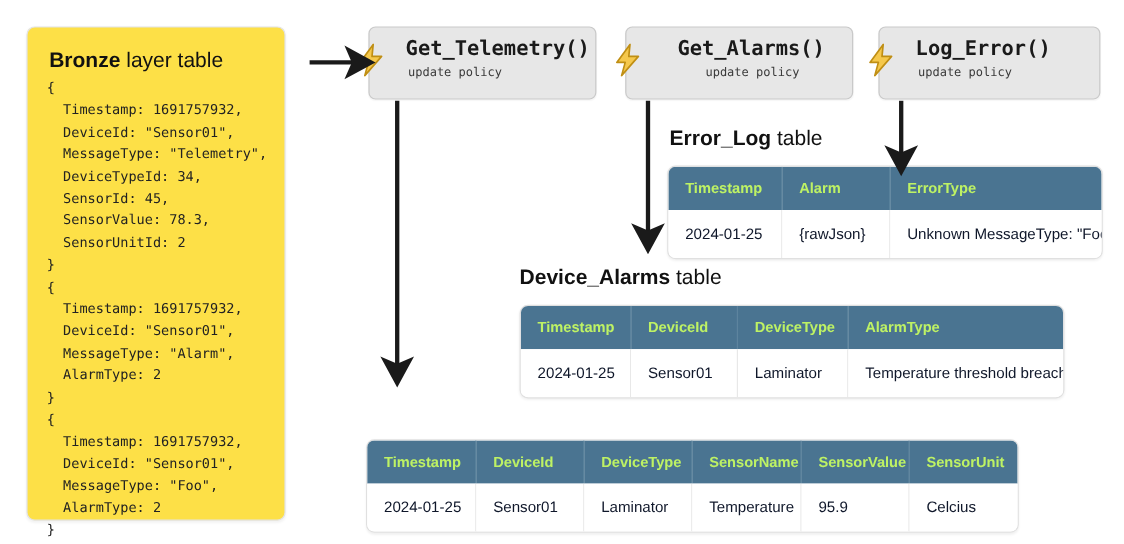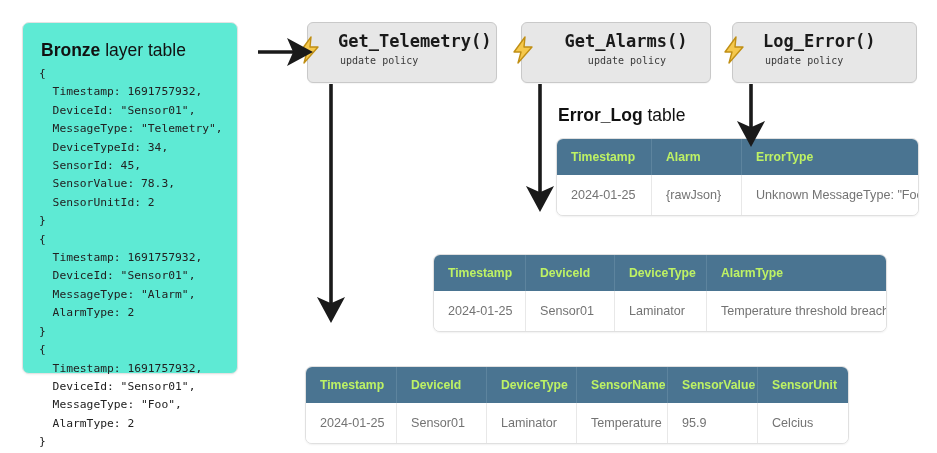"Bronze layer table" .bronze-card { background: #5eead4 -> #fde047; height: 352px -> 412px }
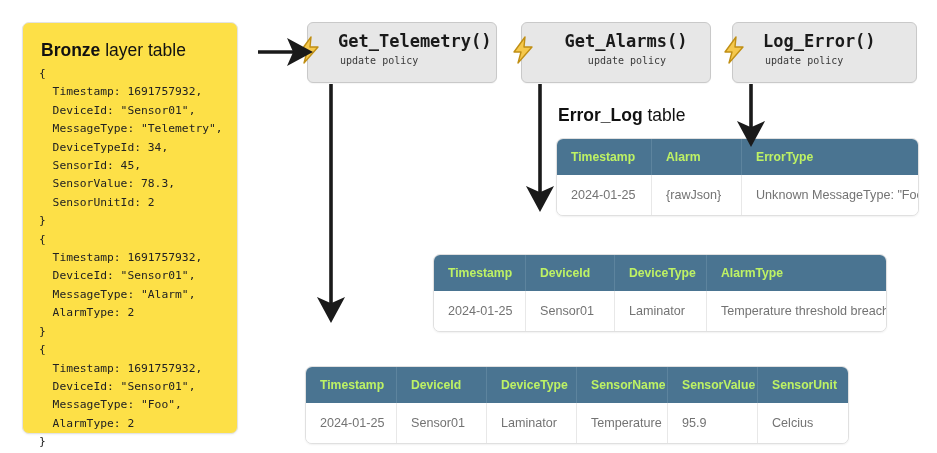"2024-01-25" .tbl td { color: #737373 -> #0f172a }
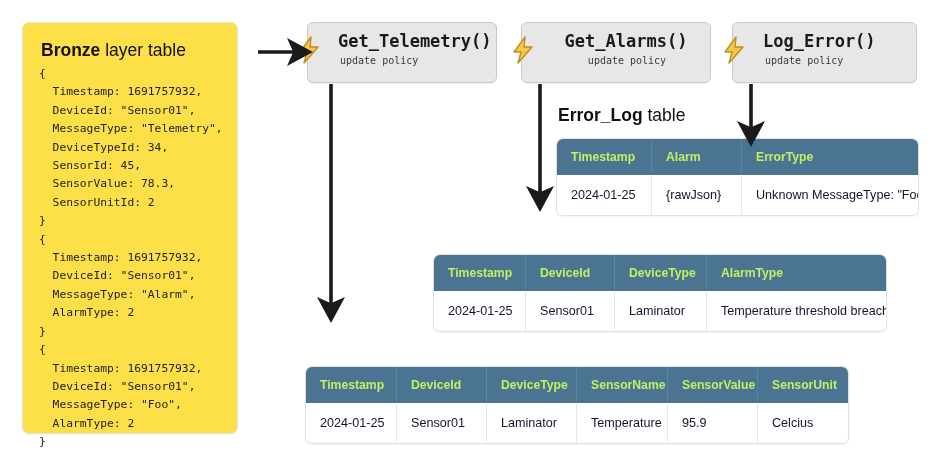"Device_Alarms table" div.tbl-title { html: none -> <div> <b>Device_Alarms</b><span> table</span> </div> }
